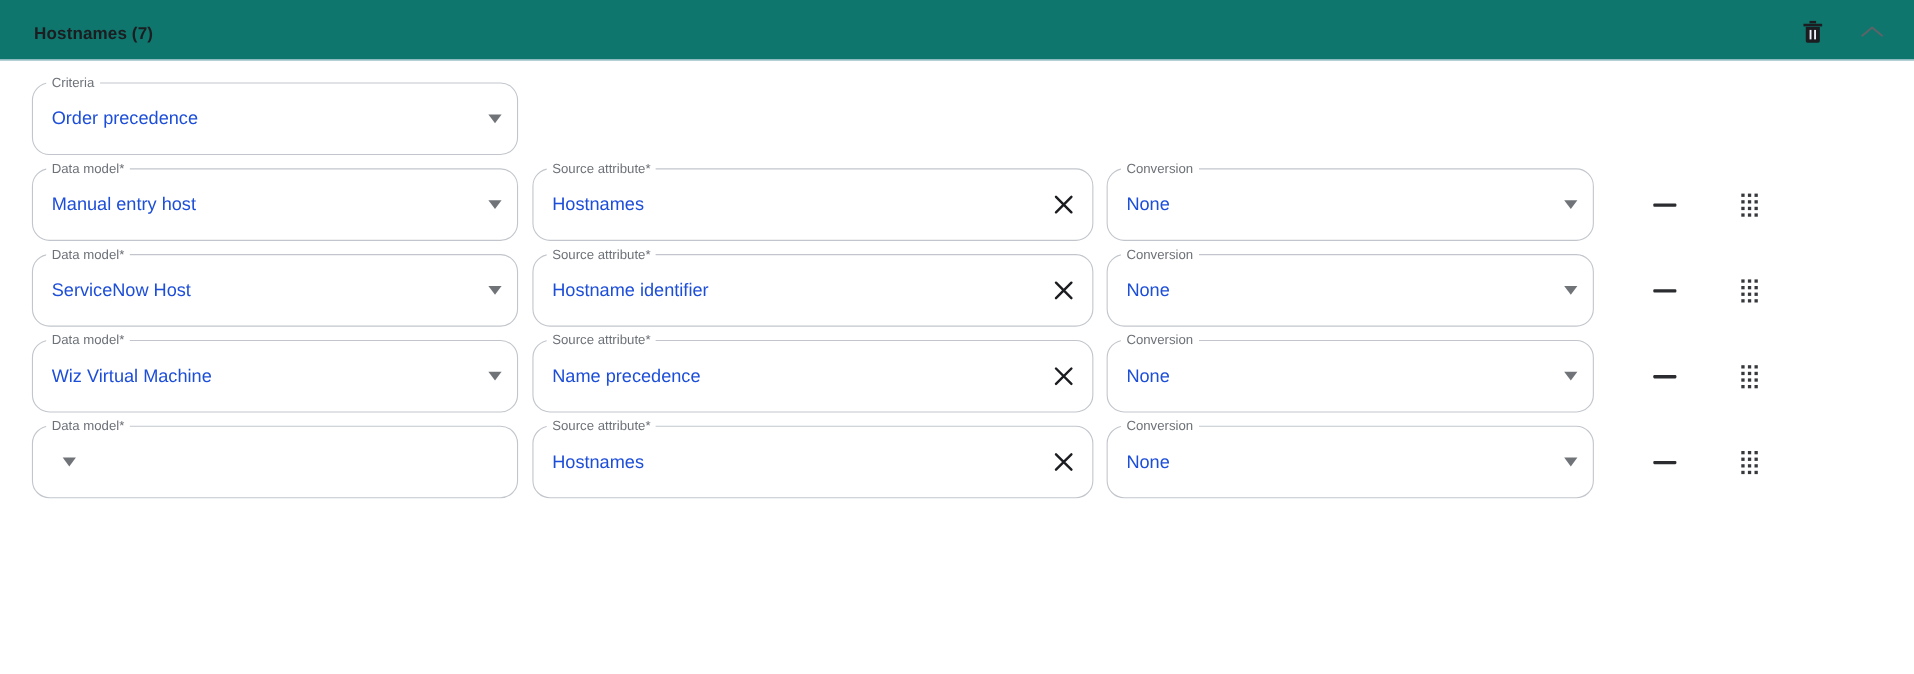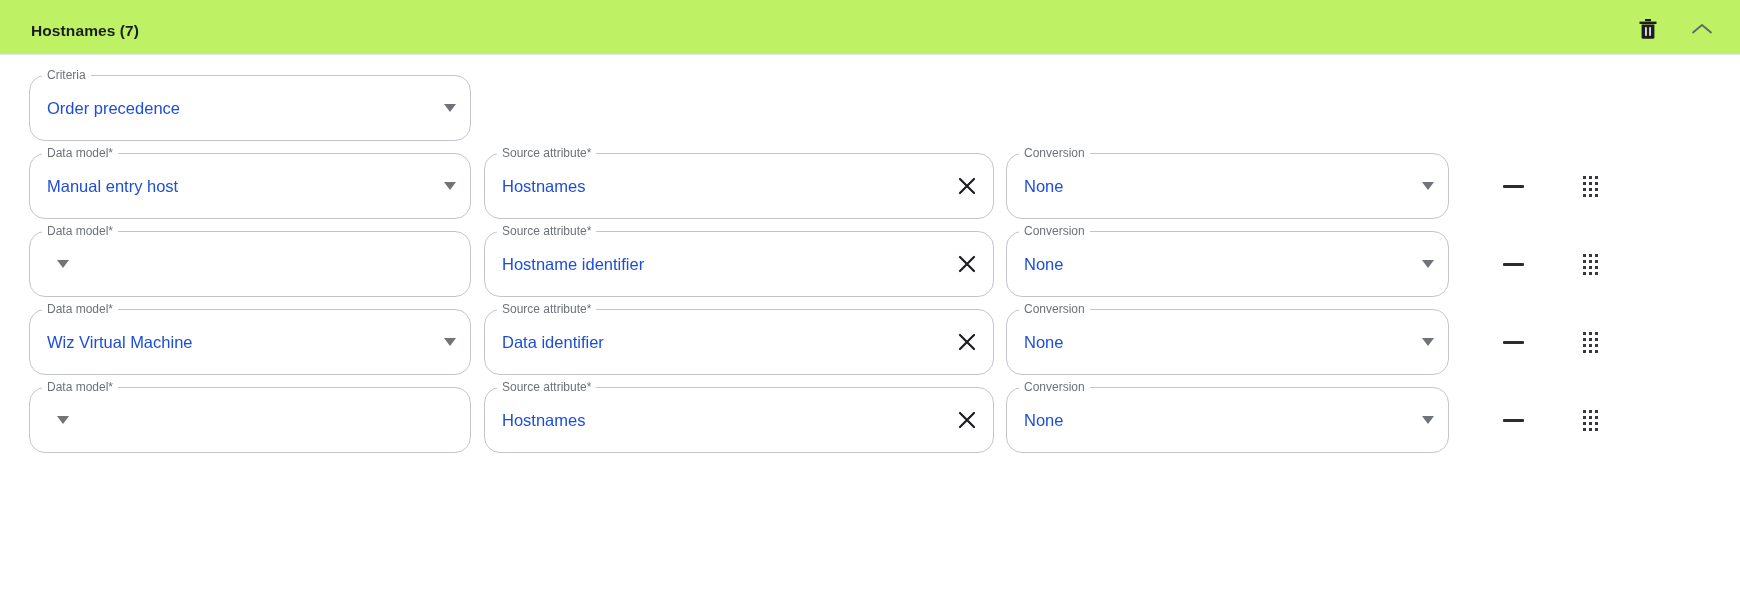"Hostnames (7)" .panel-header { background: #bef264 -> #0f766e }
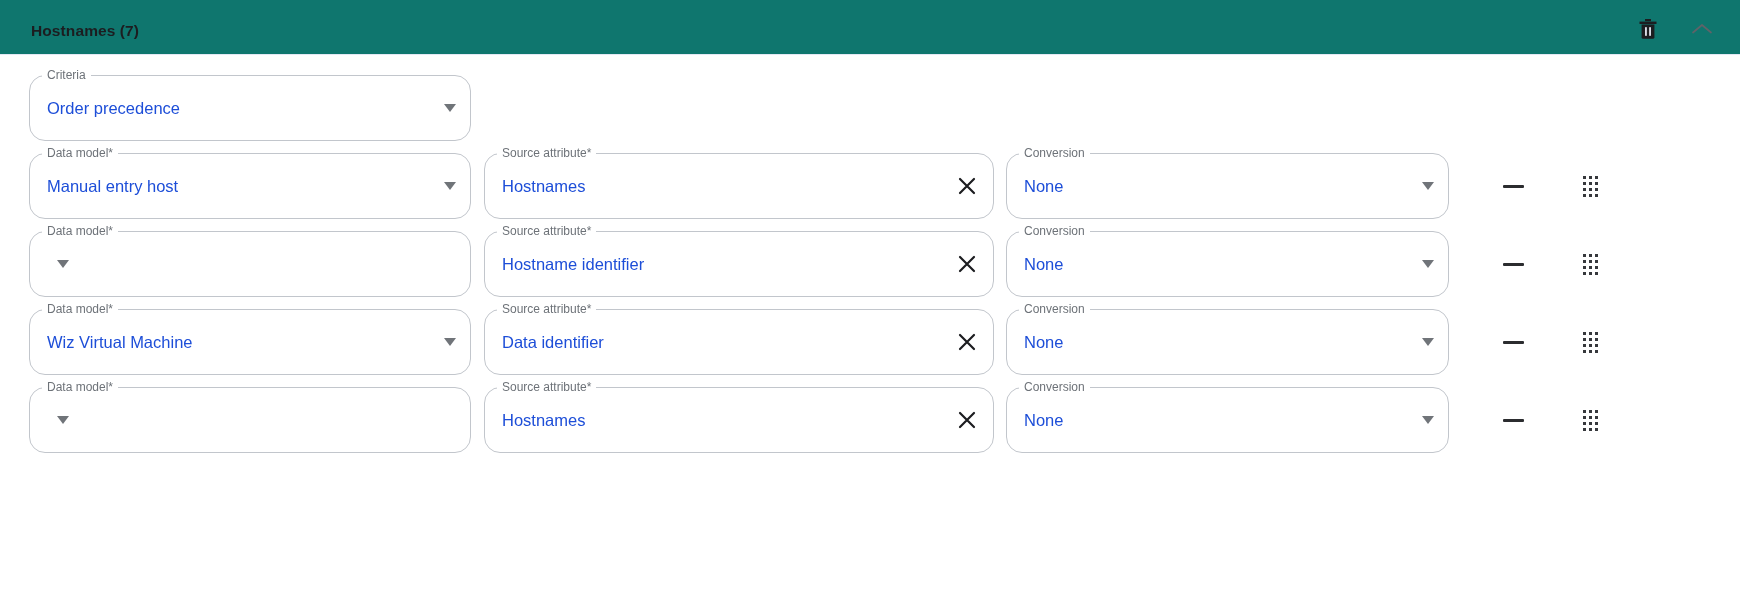"ServiceNow Host" span.value { html: none -> <span>ServiceNow Host</span> }
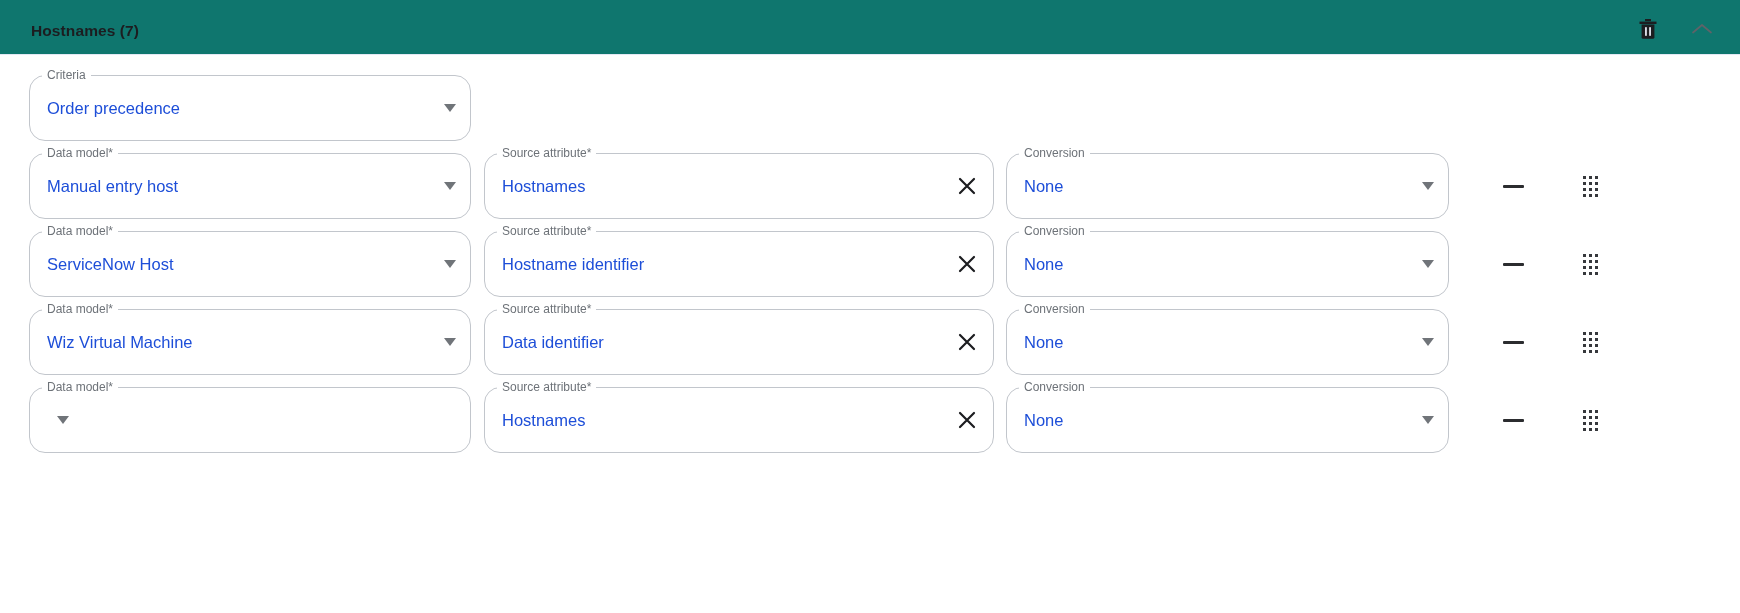"Data identifier" span.value { text: Data identifier -> Name precedence }
